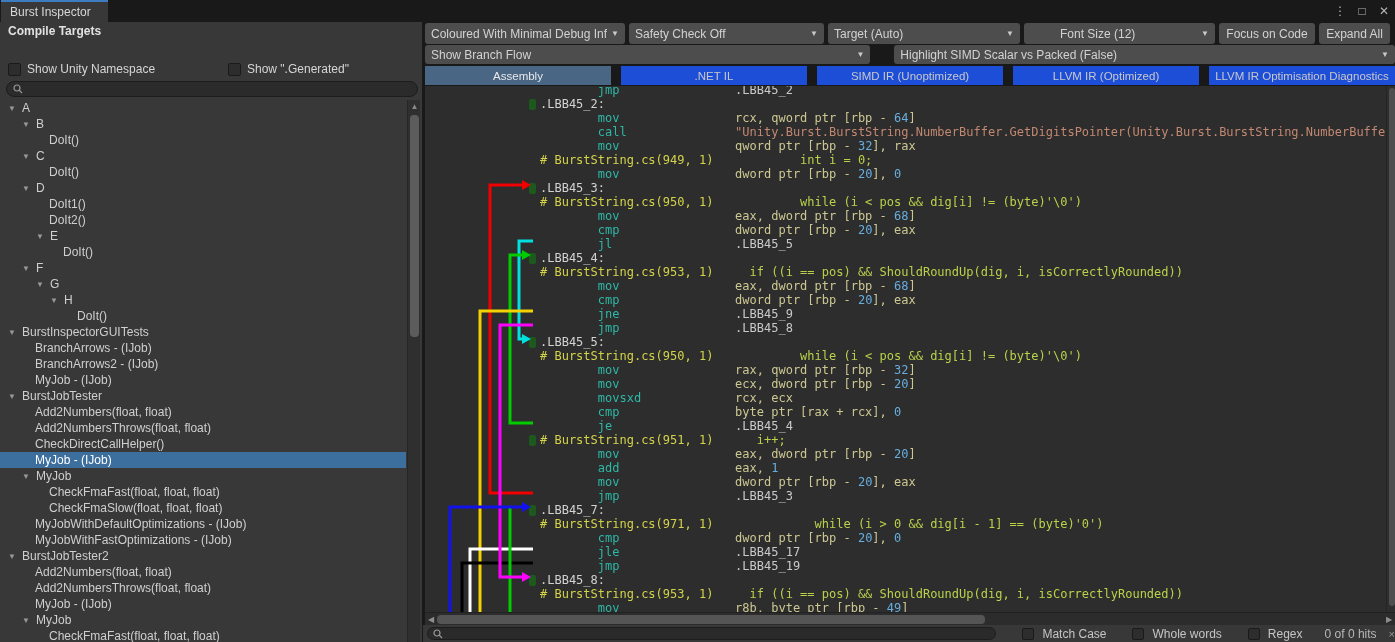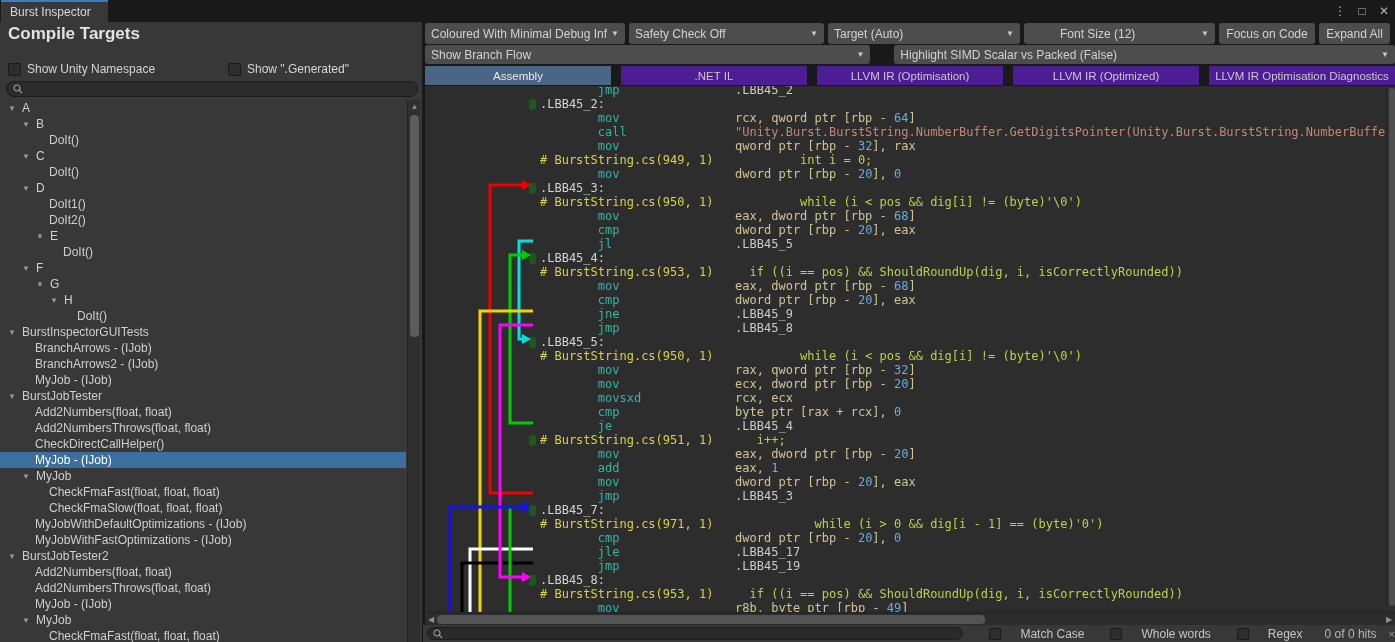"Compile Targets" #panel-header { font-size: 17px -> 12px }
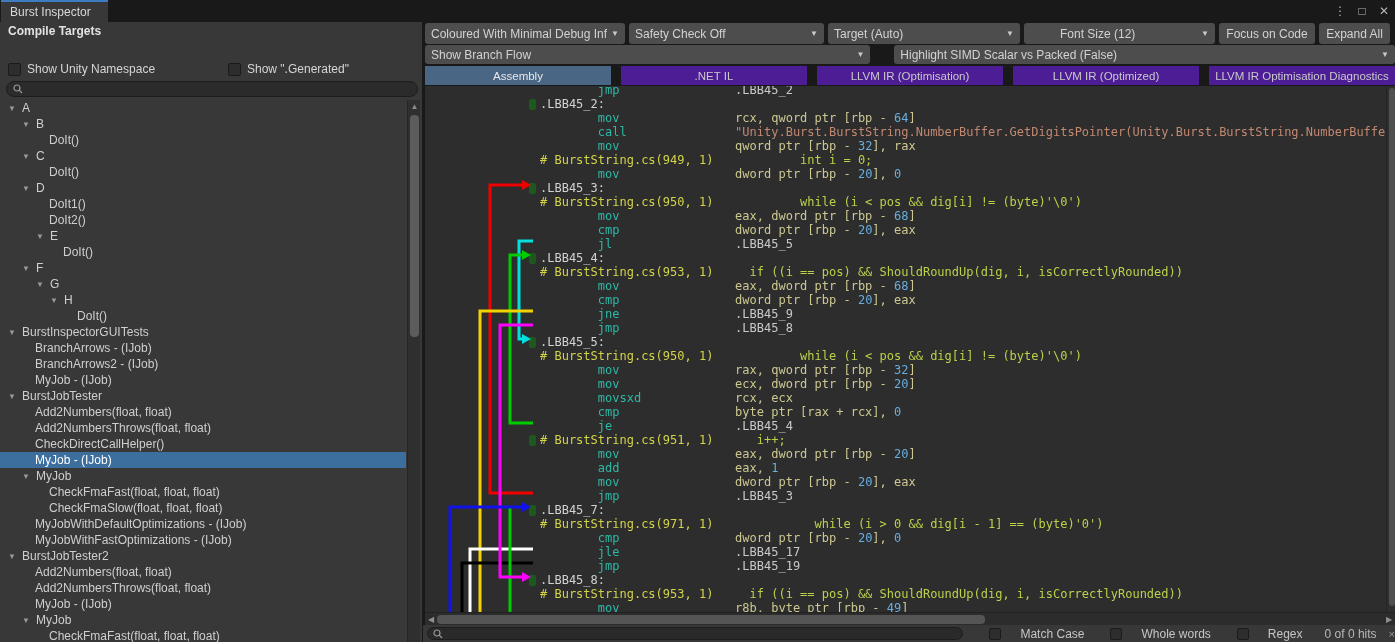".NET IL" .tab { background: #4c1d95 -> #1d4ed8 }
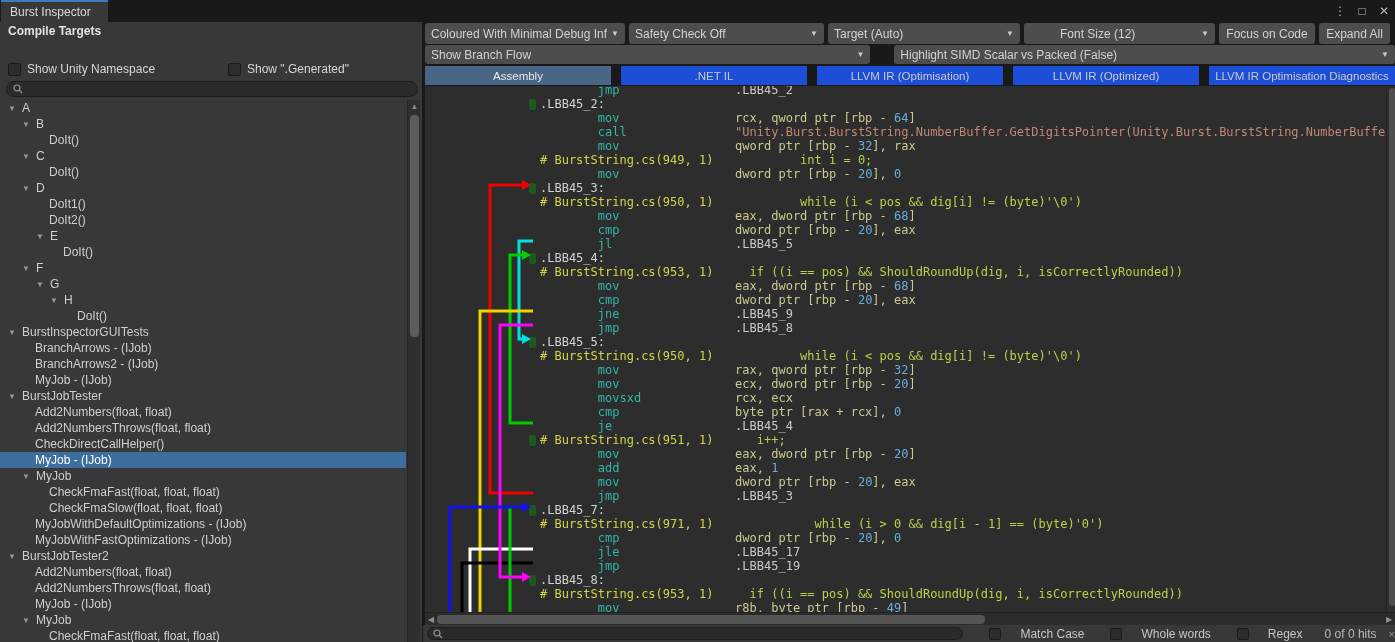"LLVM IR (Optimisation)" div.tab { text: LLVM IR (Optimisation -> SIMD IR (Unoptimized }
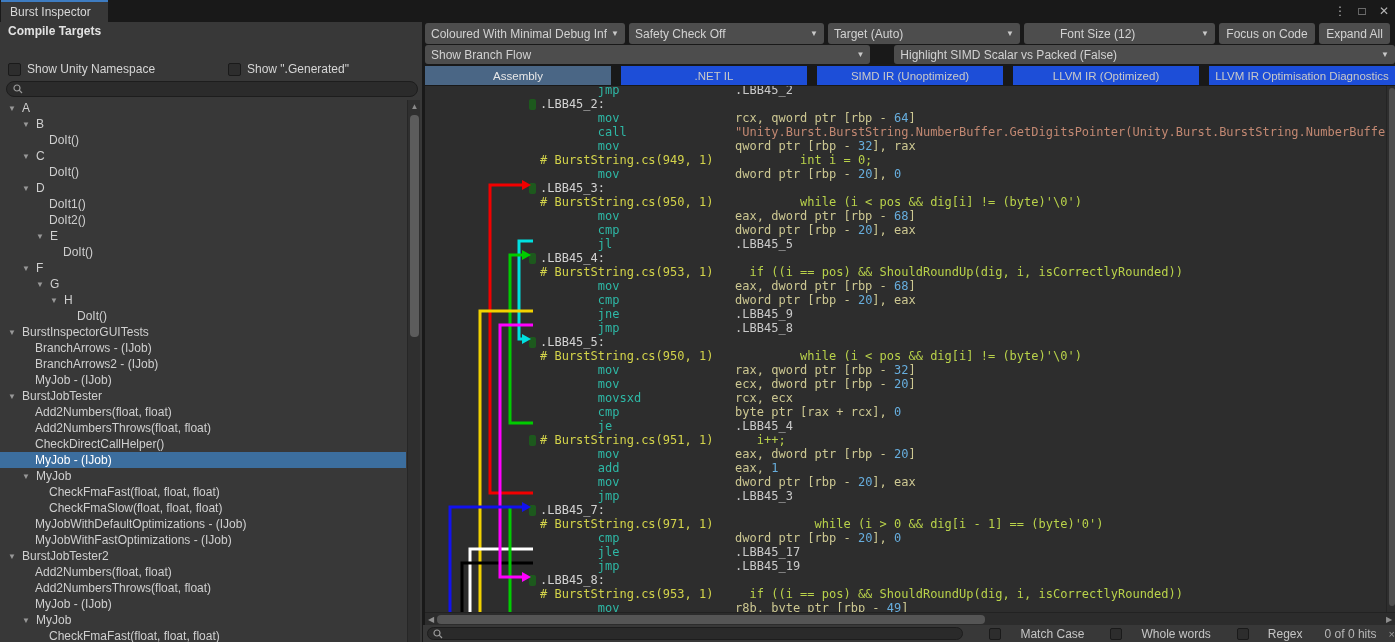"Match Case" .find-chk { gap: 19px -> 8px }
